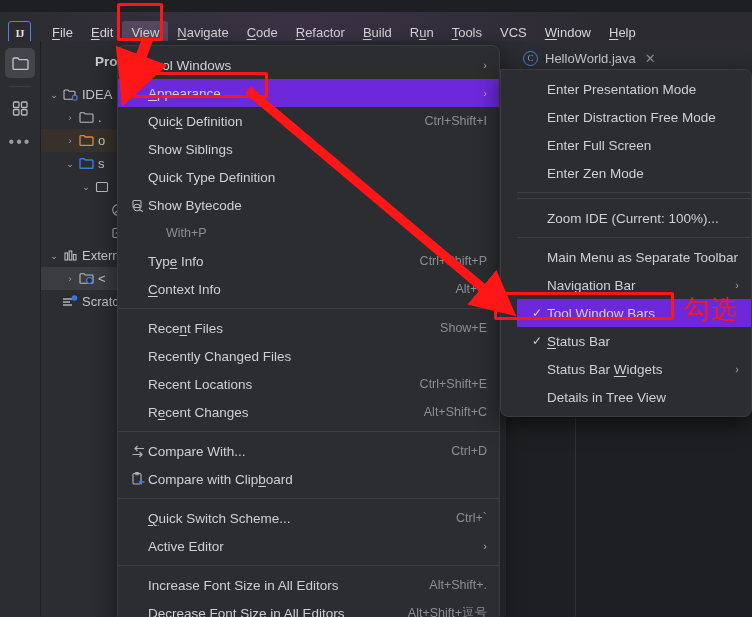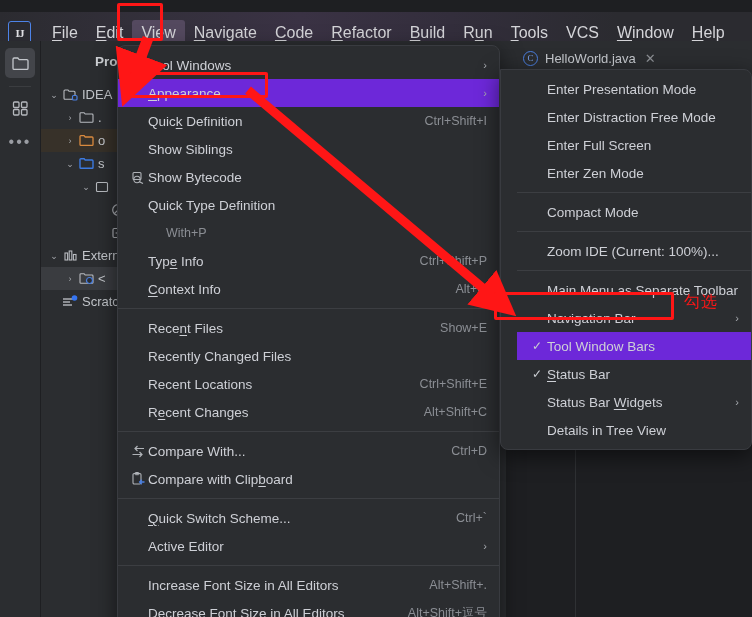"File" .mb-item { font-size: 16px -> 13px }
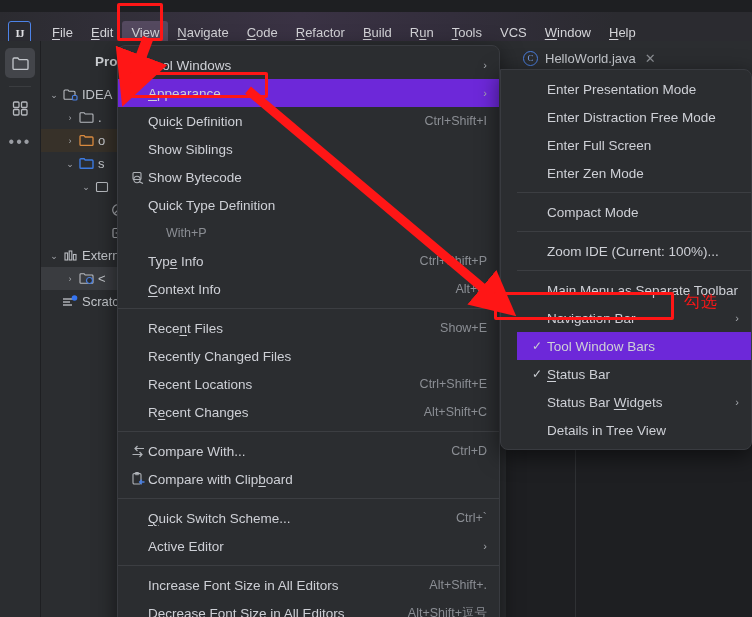"Show Bytecode" div.mi { order: before "Quick Type Definition" -> after "Quick Type Definition" }
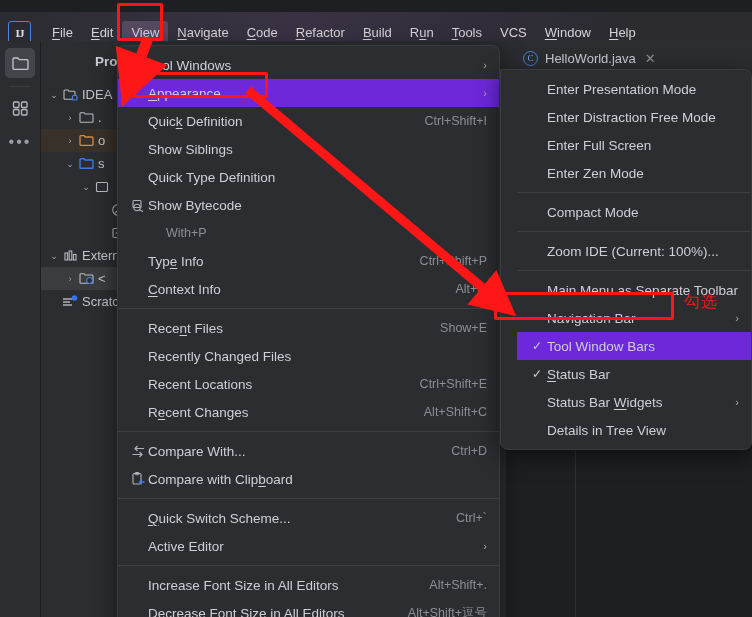"Compact Mode" div.mi { html: <div> <span></span> <span>Compact Mode</span> </div> -> none }
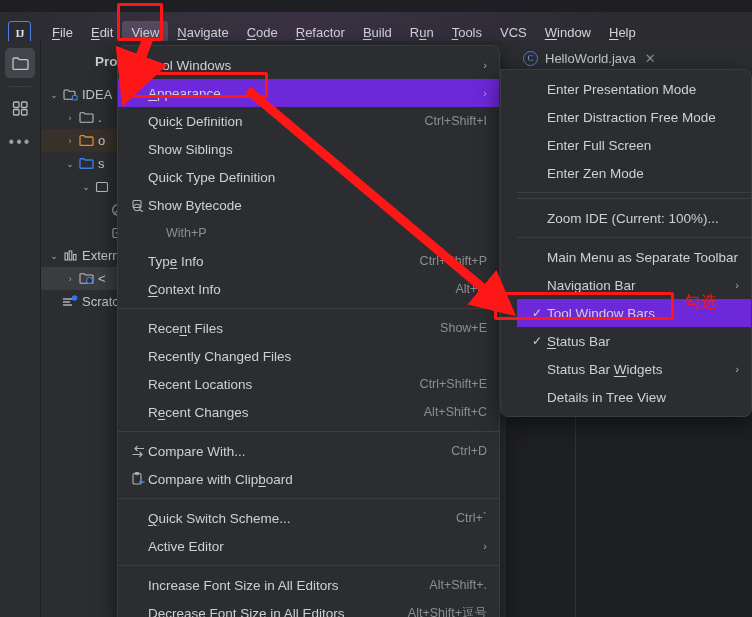"勾选" .ann-text { font-size: 16px -> 26px }
